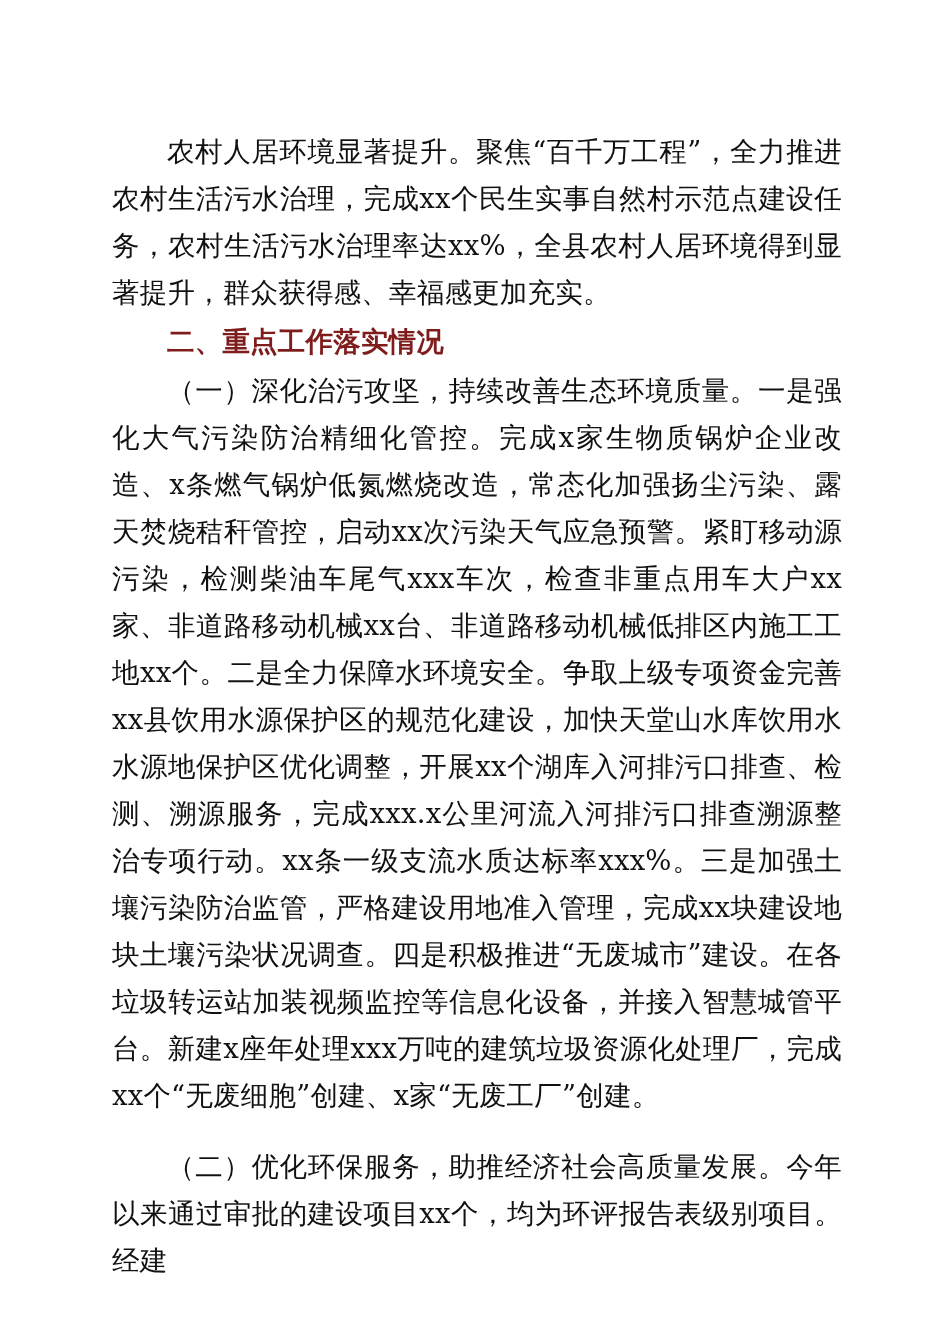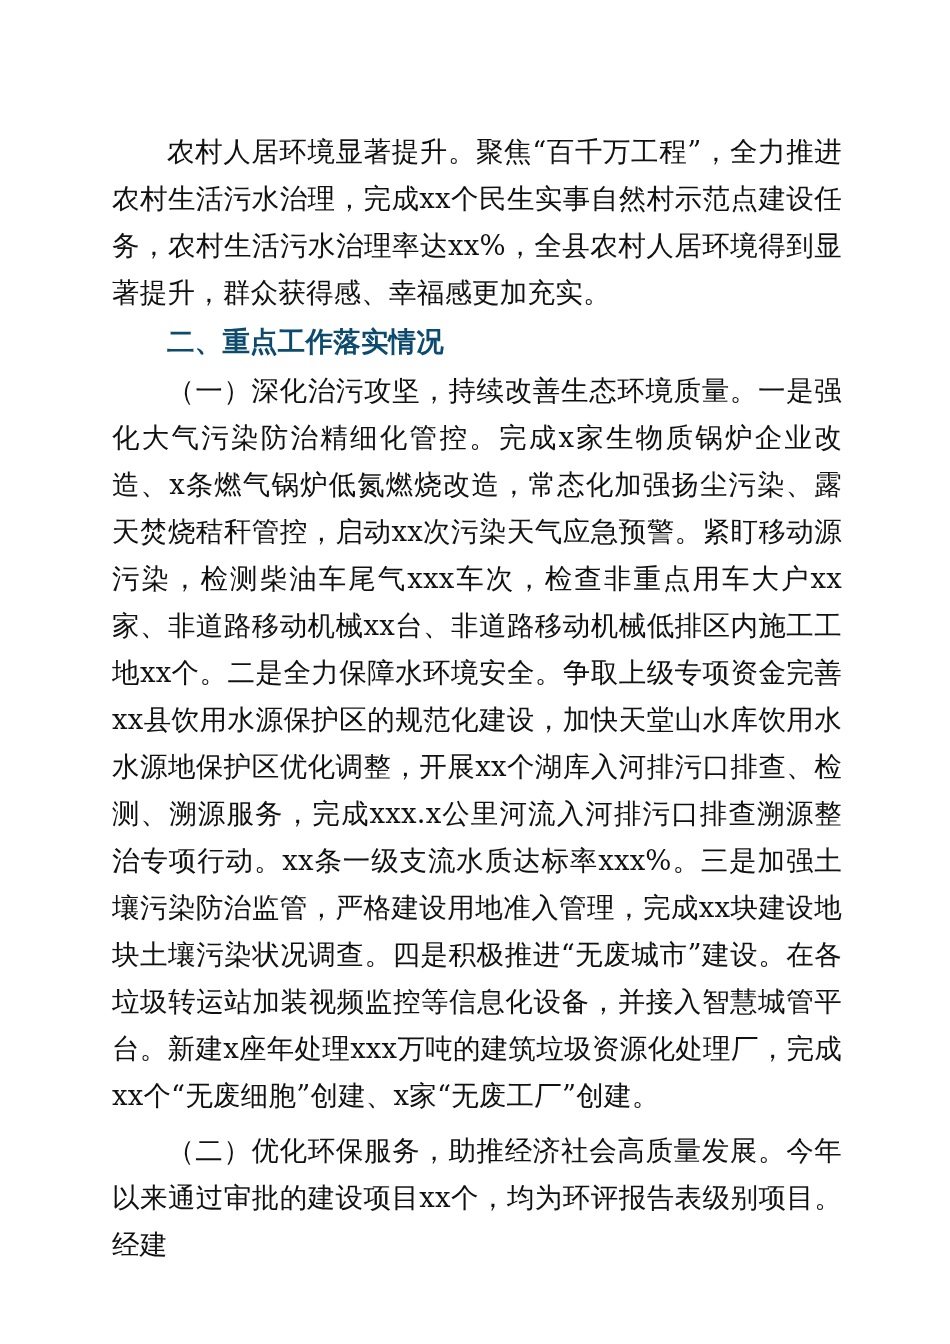"二、重点工作落实情况" p.heading { color: #0c4a6e -> #7f1d1d }
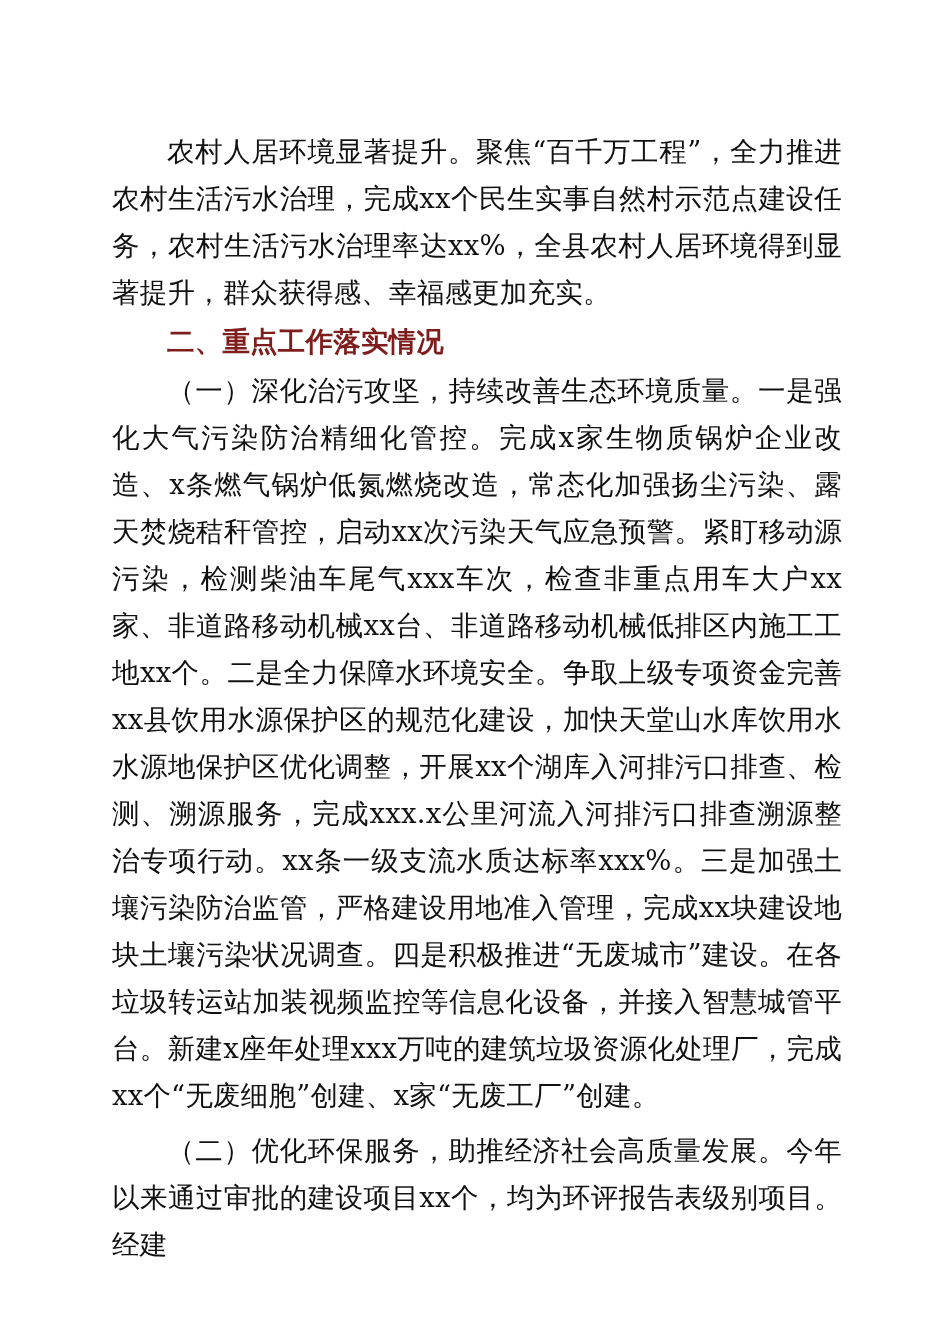"（二）优化环保服务，助推经济社会高质量发展。今年以来通过审批的建设项目xx个，均" p.para.gap-above { margin-top: 8px -> 24px }
